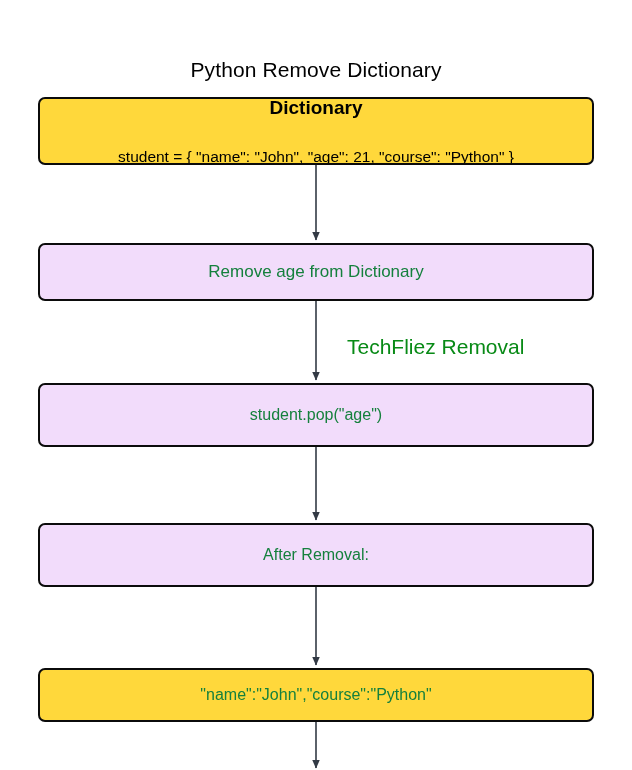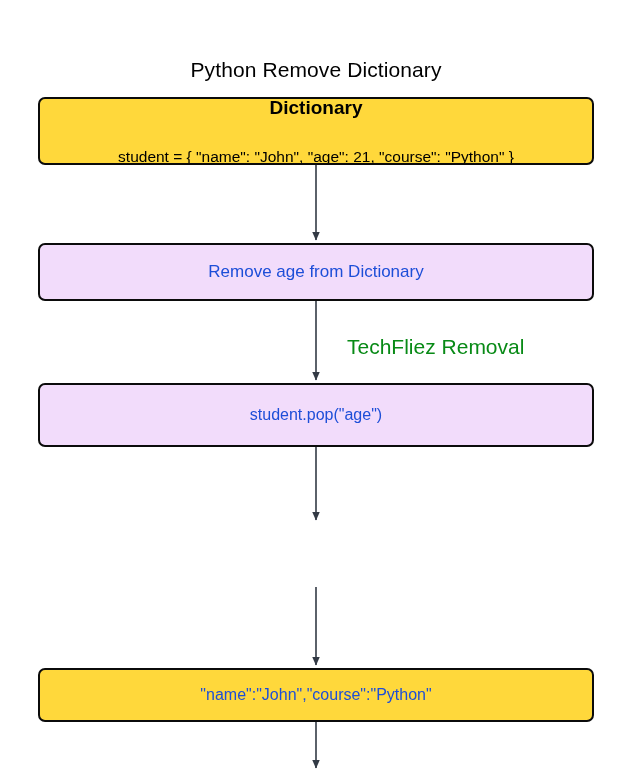"Remove age from Dictionary" .node-label { color: #1d4ed8 -> #15803d }
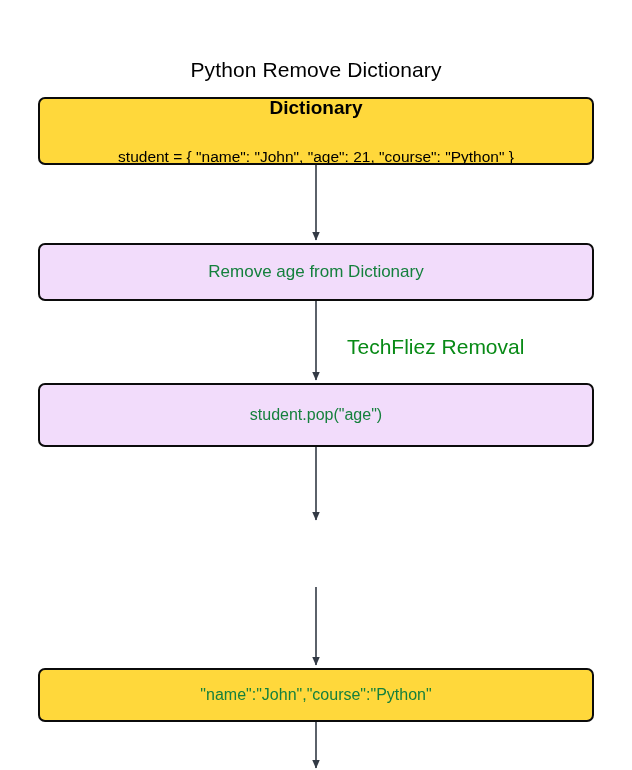"After Removal:" div.node { html: none -> <div> <div>After Removal:</div> </div> }
